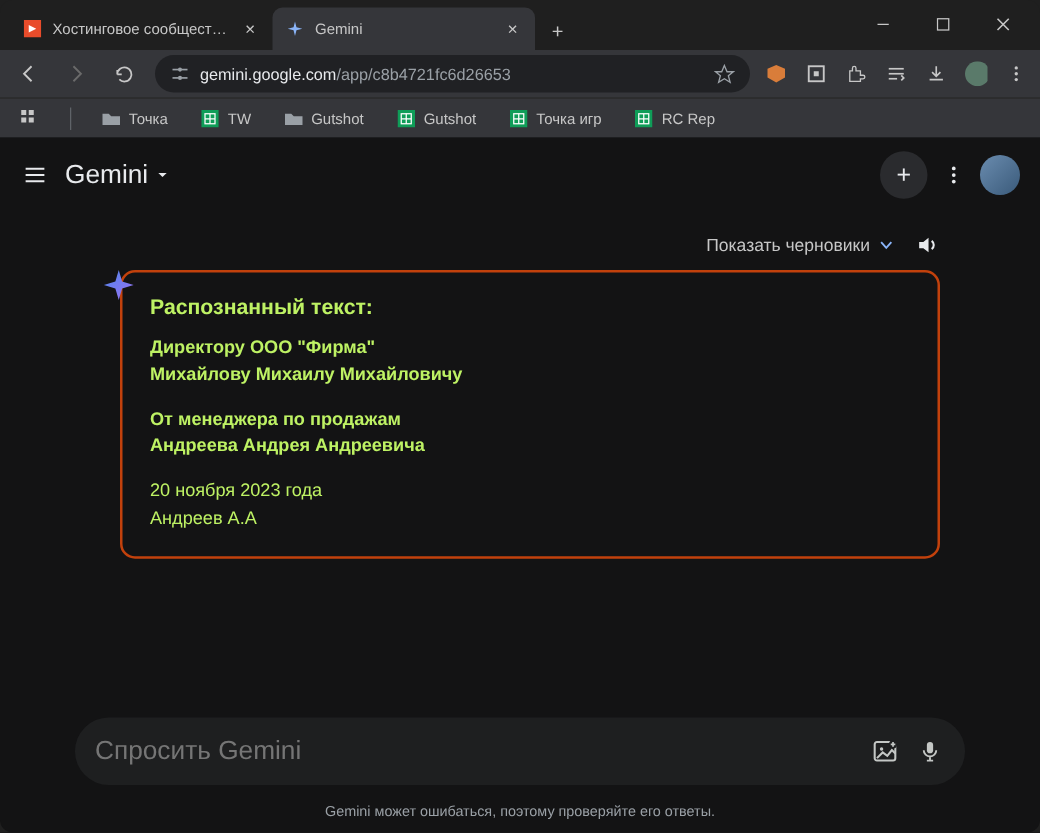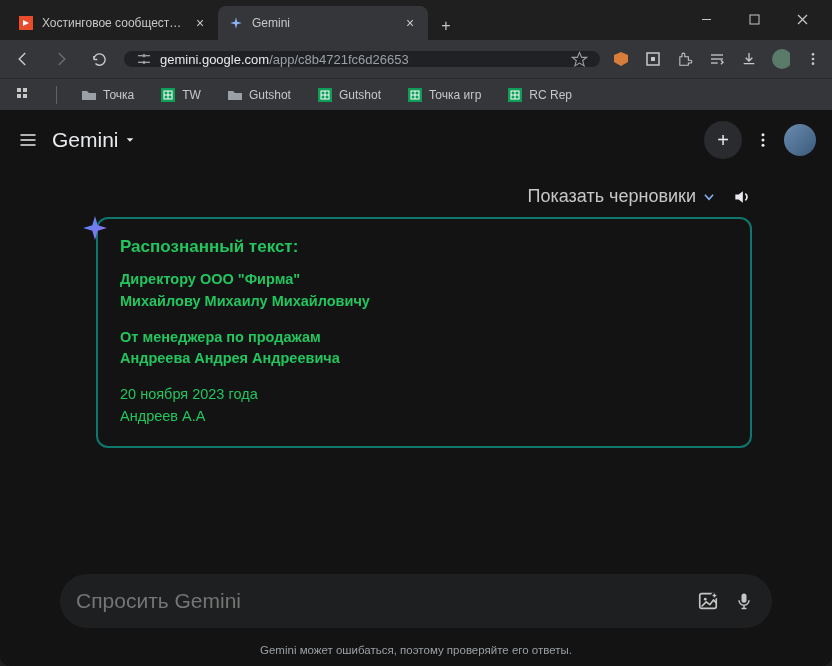"gemini.google.com/app/c8b4721fc6d26653" .urlbox { height: 16px -> 30px }
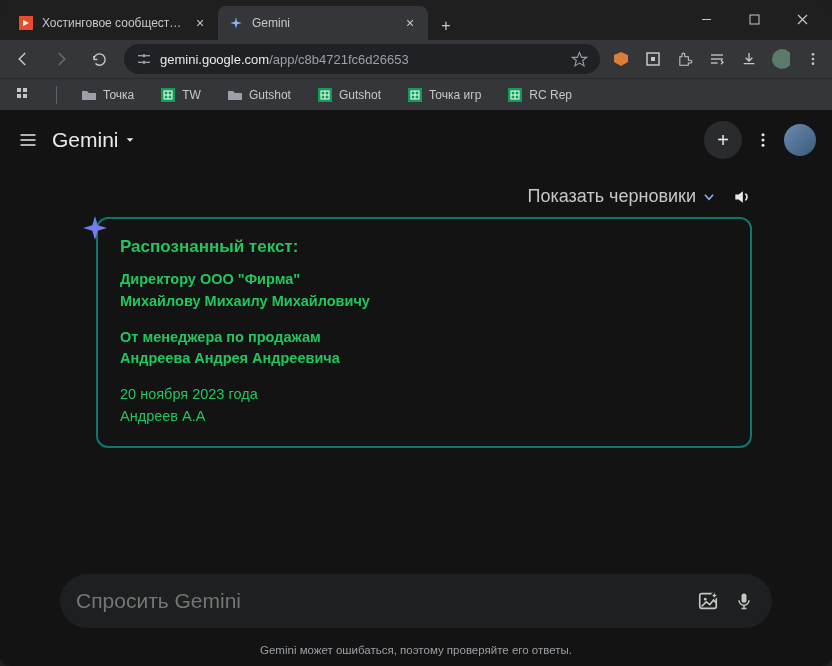"Показать черновики" .drafts { font-size: 18px -> 14px }
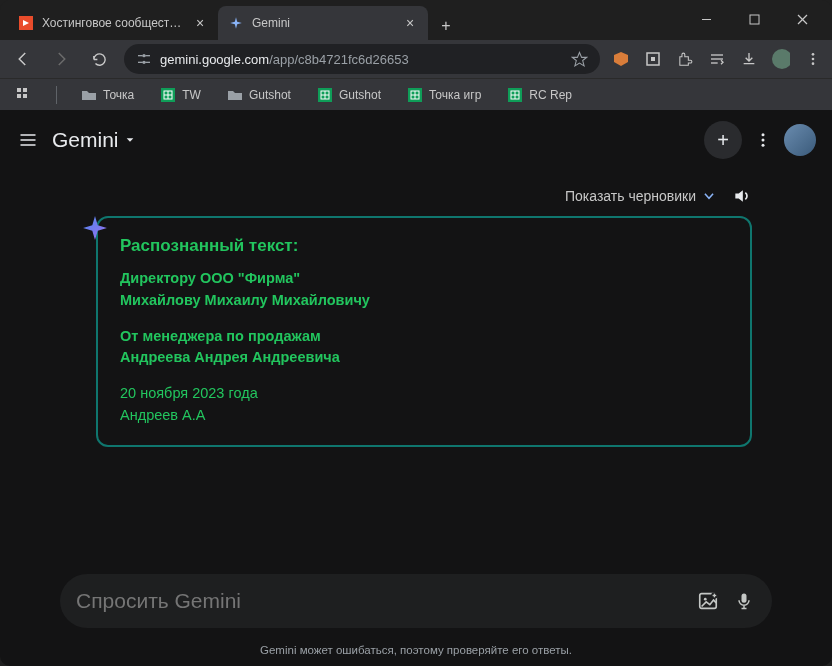"Распознанный текст:" .card { border: 2px solid #0f766e -> 2px solid #c2410c; color: #22c55e -> #bef264 }
